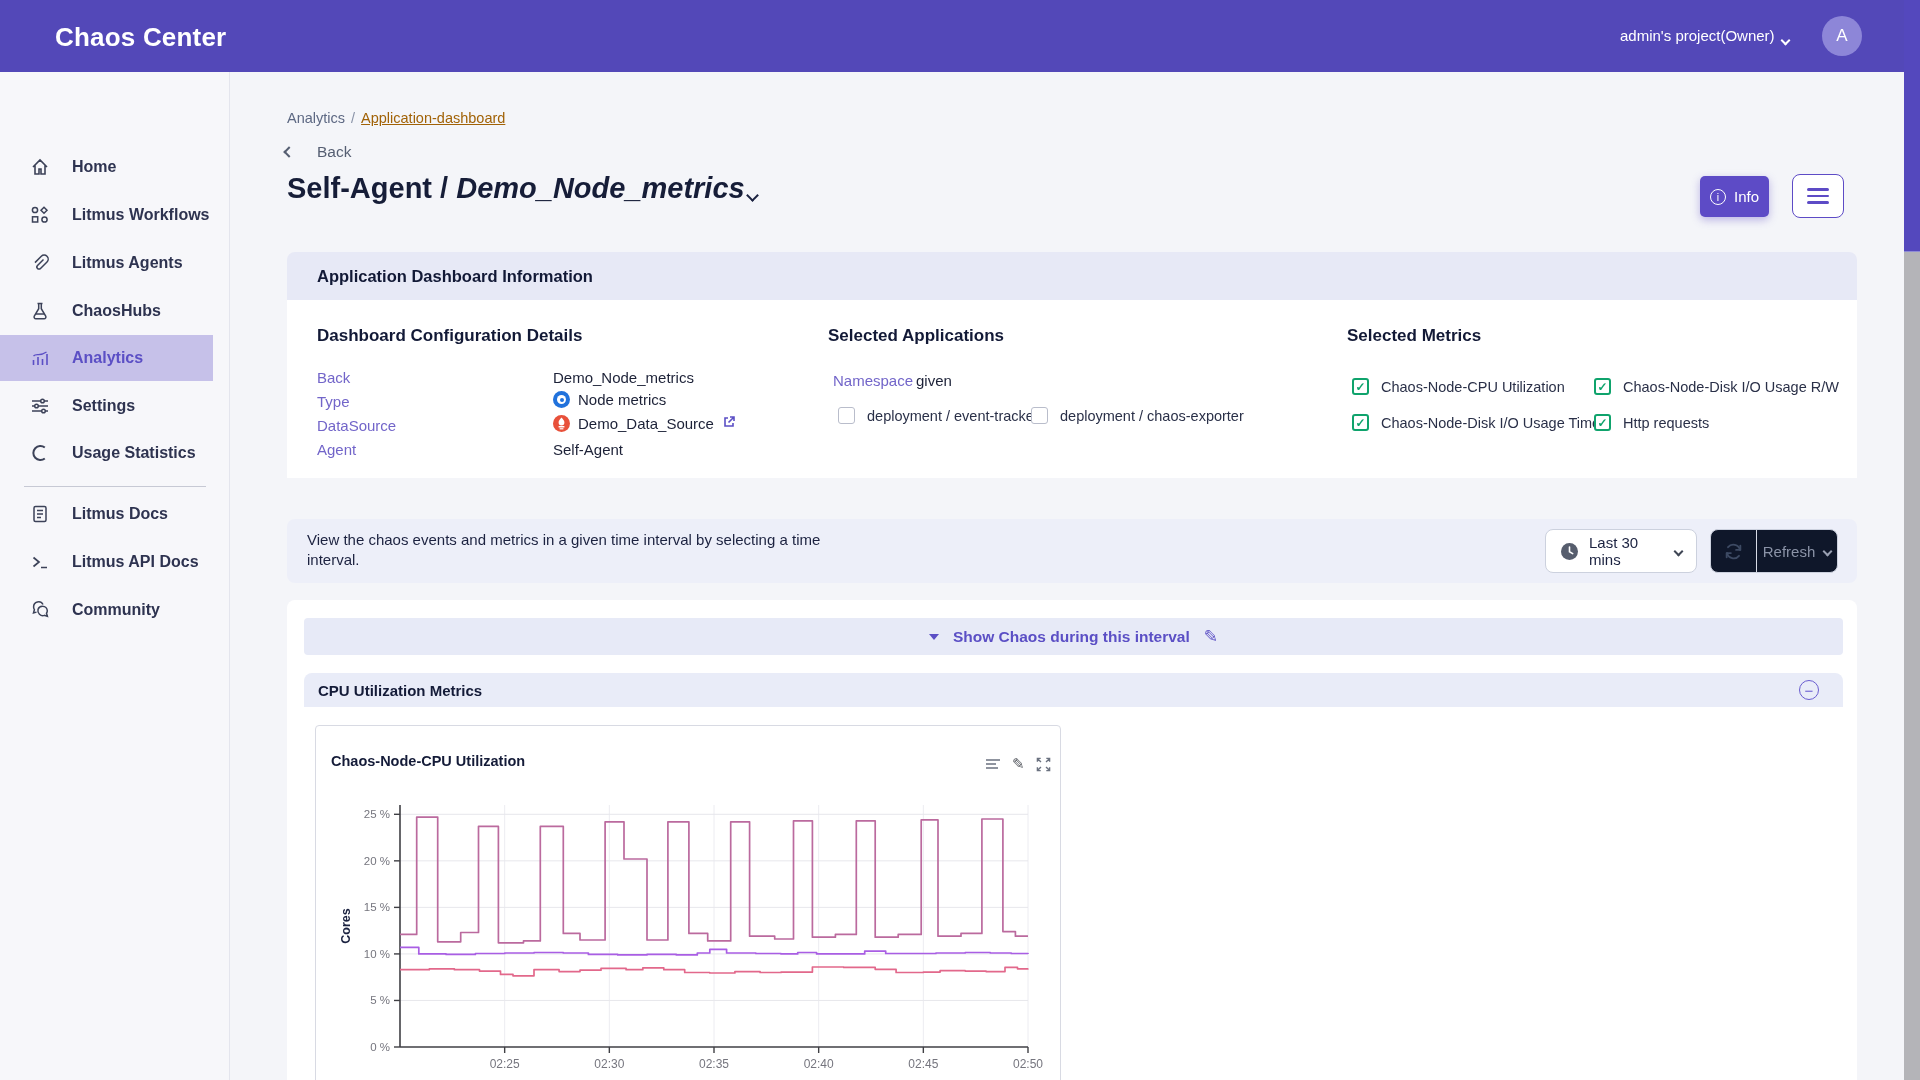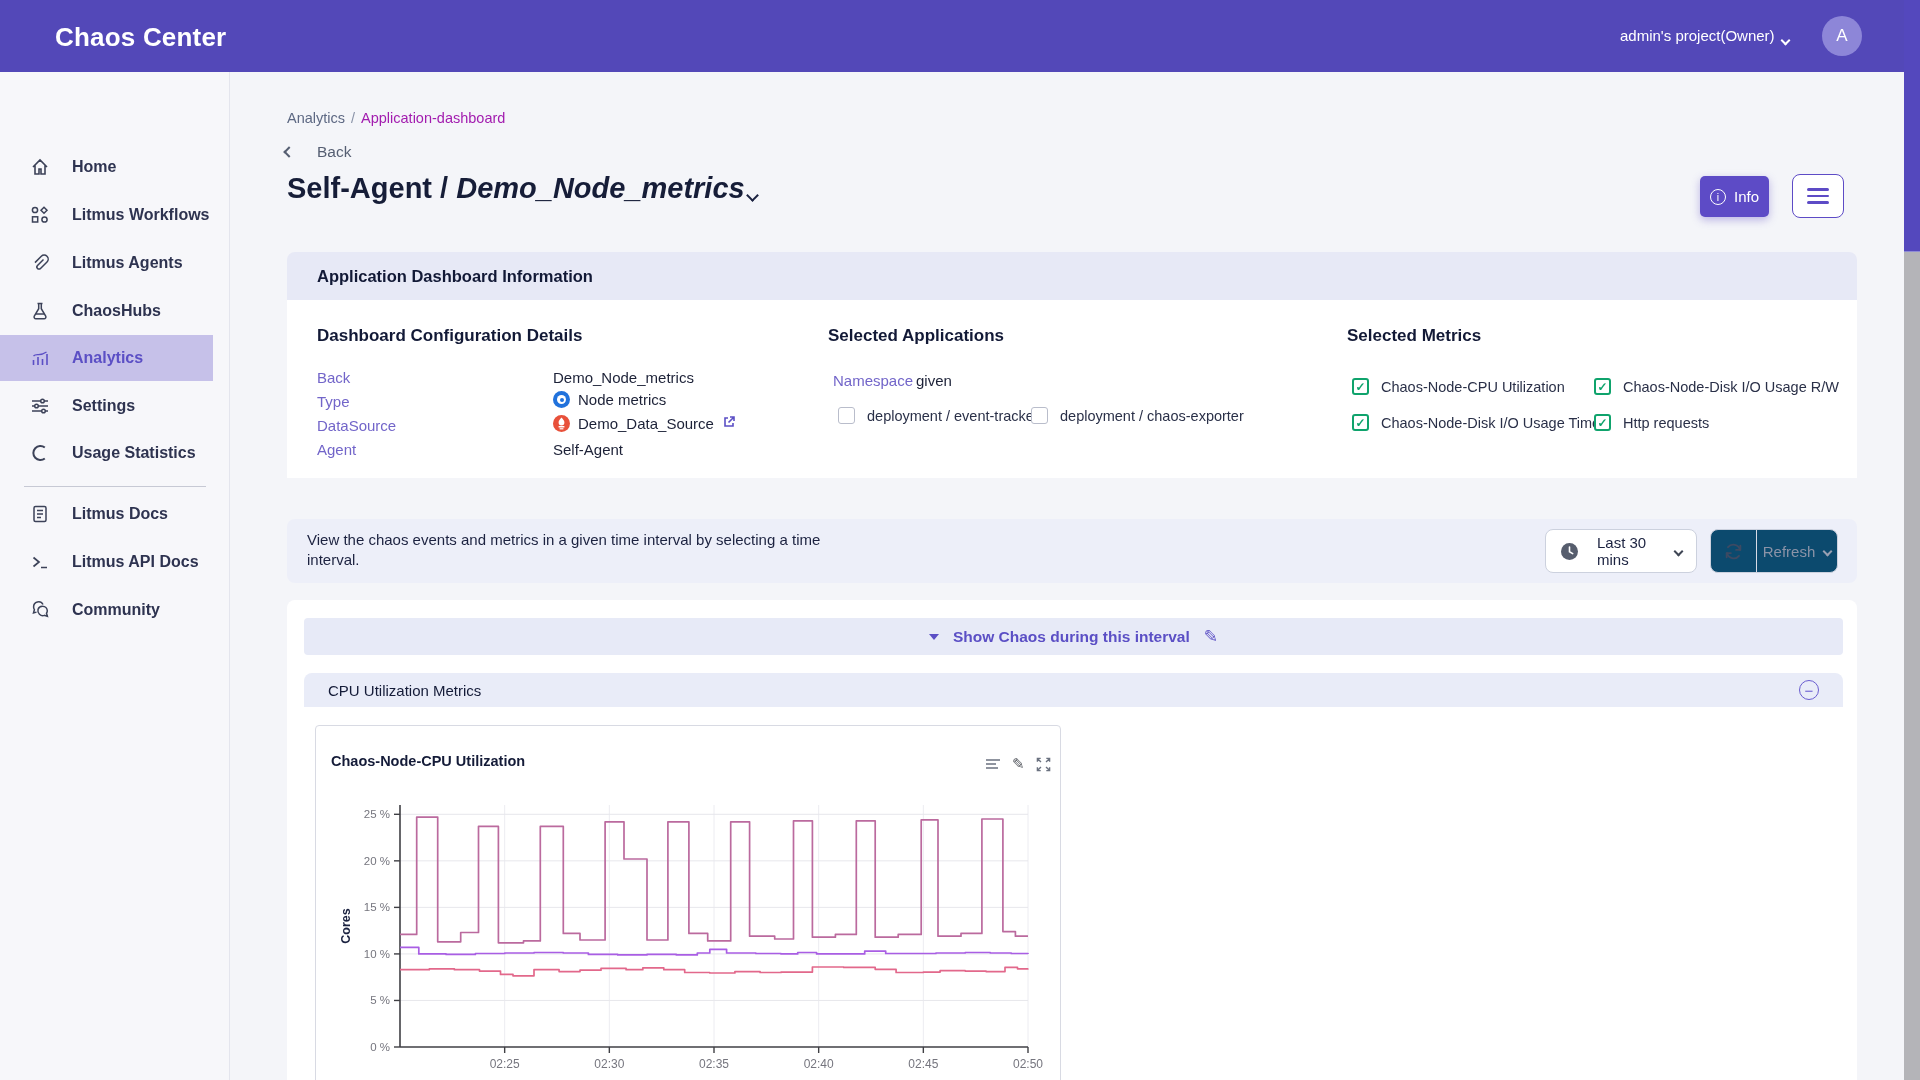"Application-dashboard" .crumb .c2 { color: #a21caf -> #a16207; text-decoration: none -> underline }
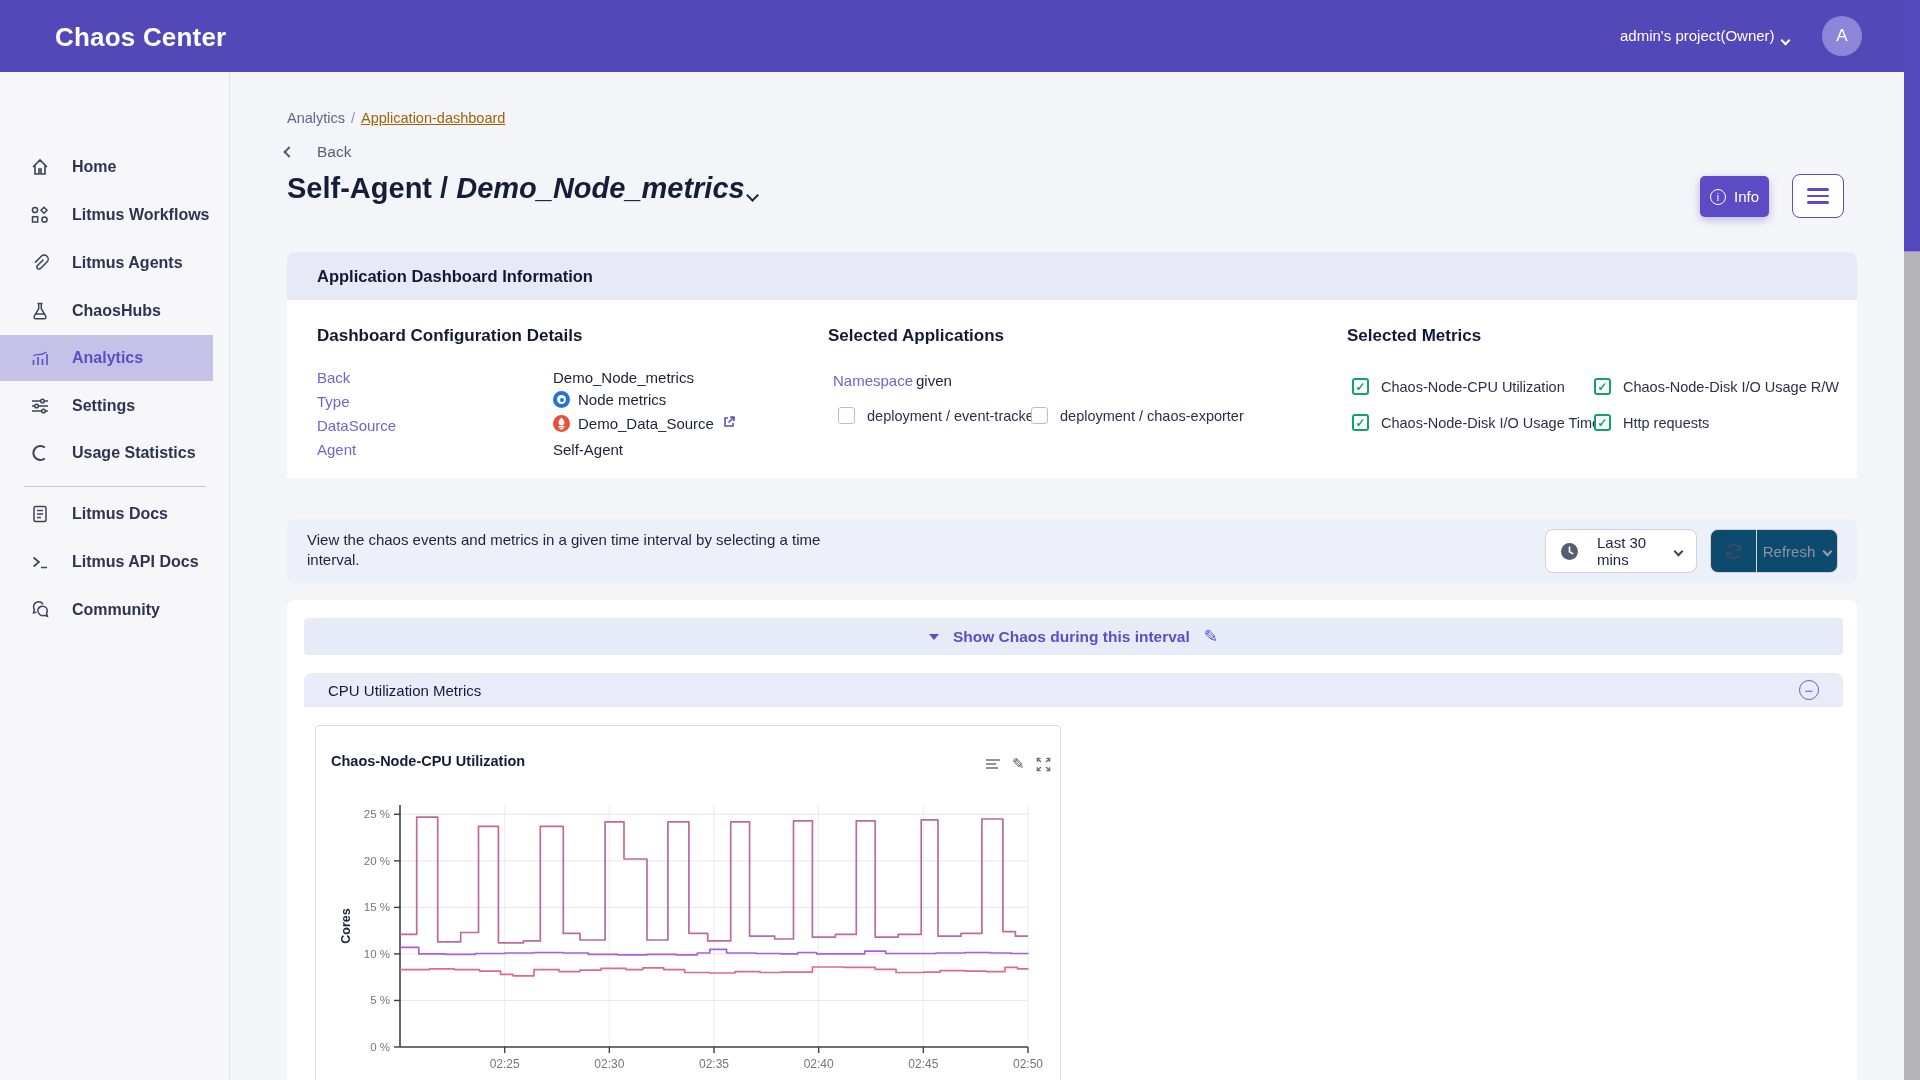"Last 30 mins" .sel-range { gap: 18px -> 10px }
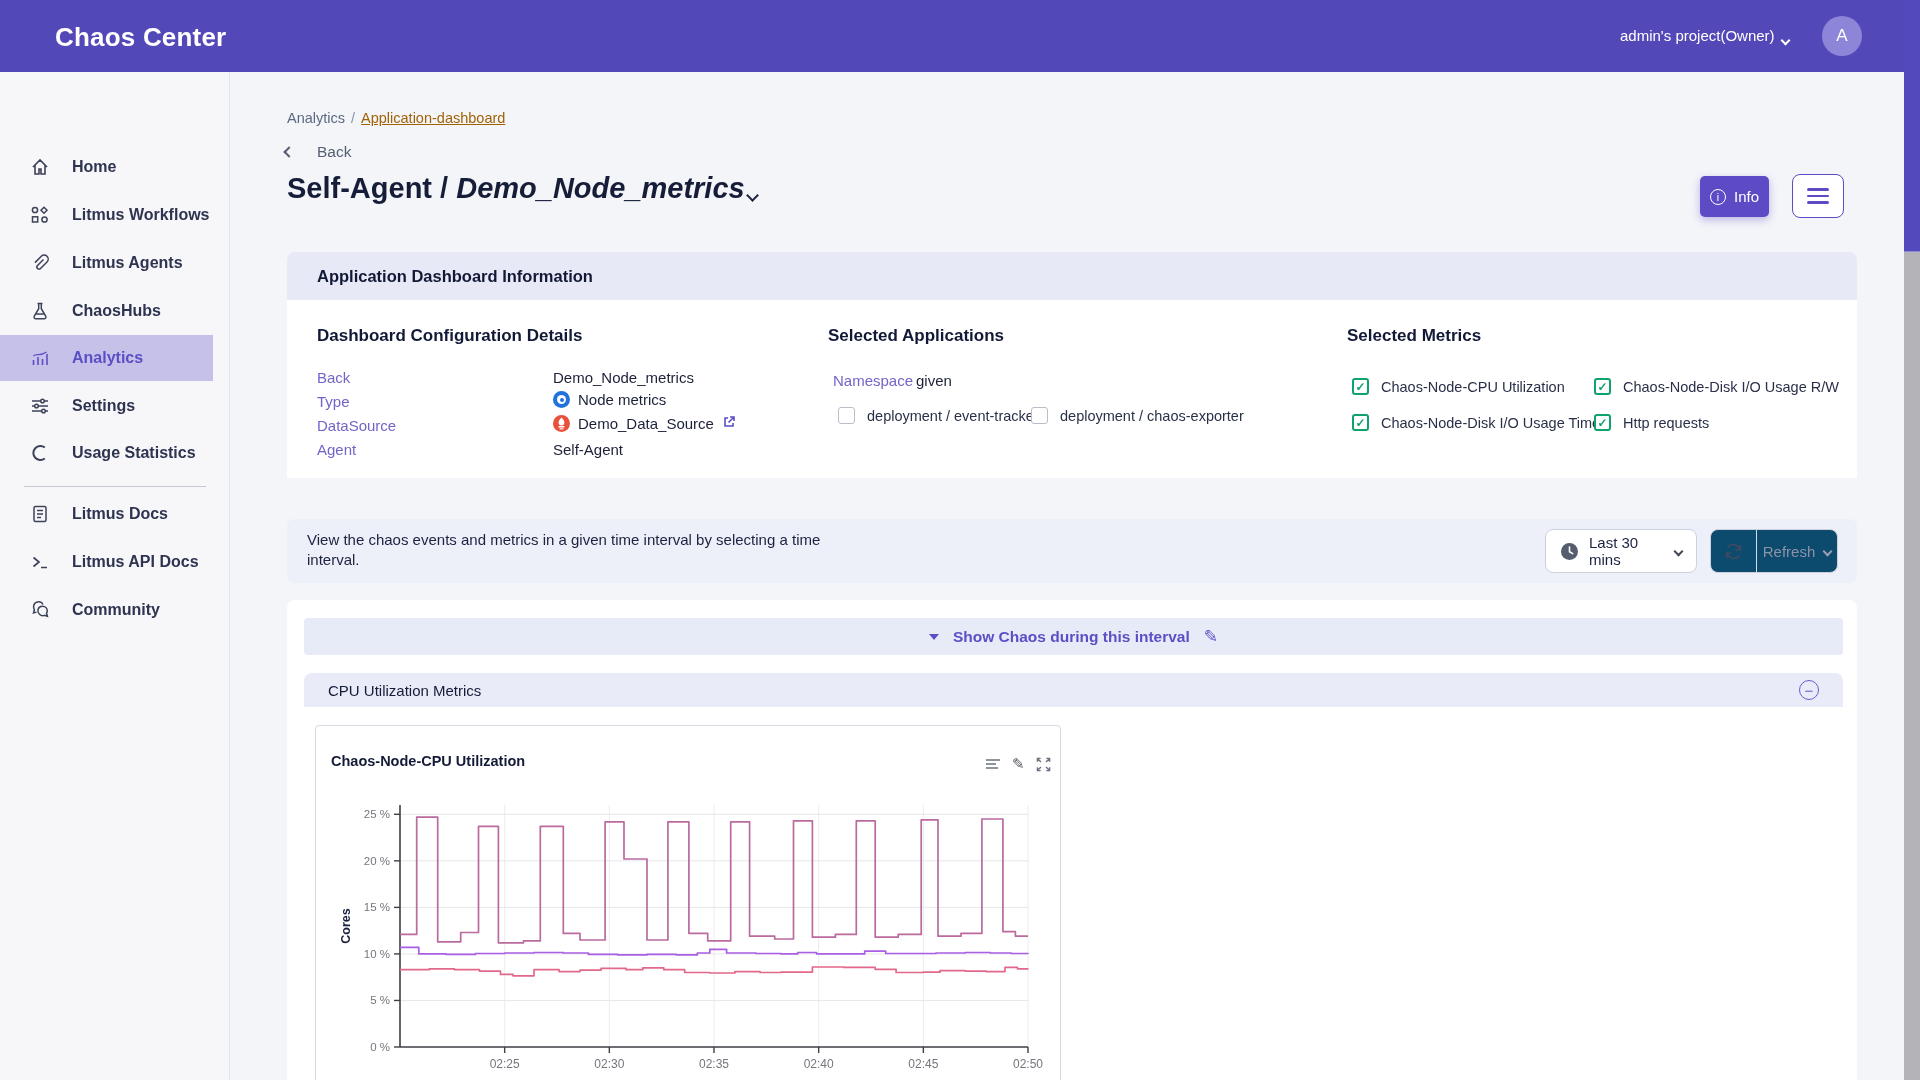"Refresh" .refresh-grp { background: #0c4a6e -> #0f172a }
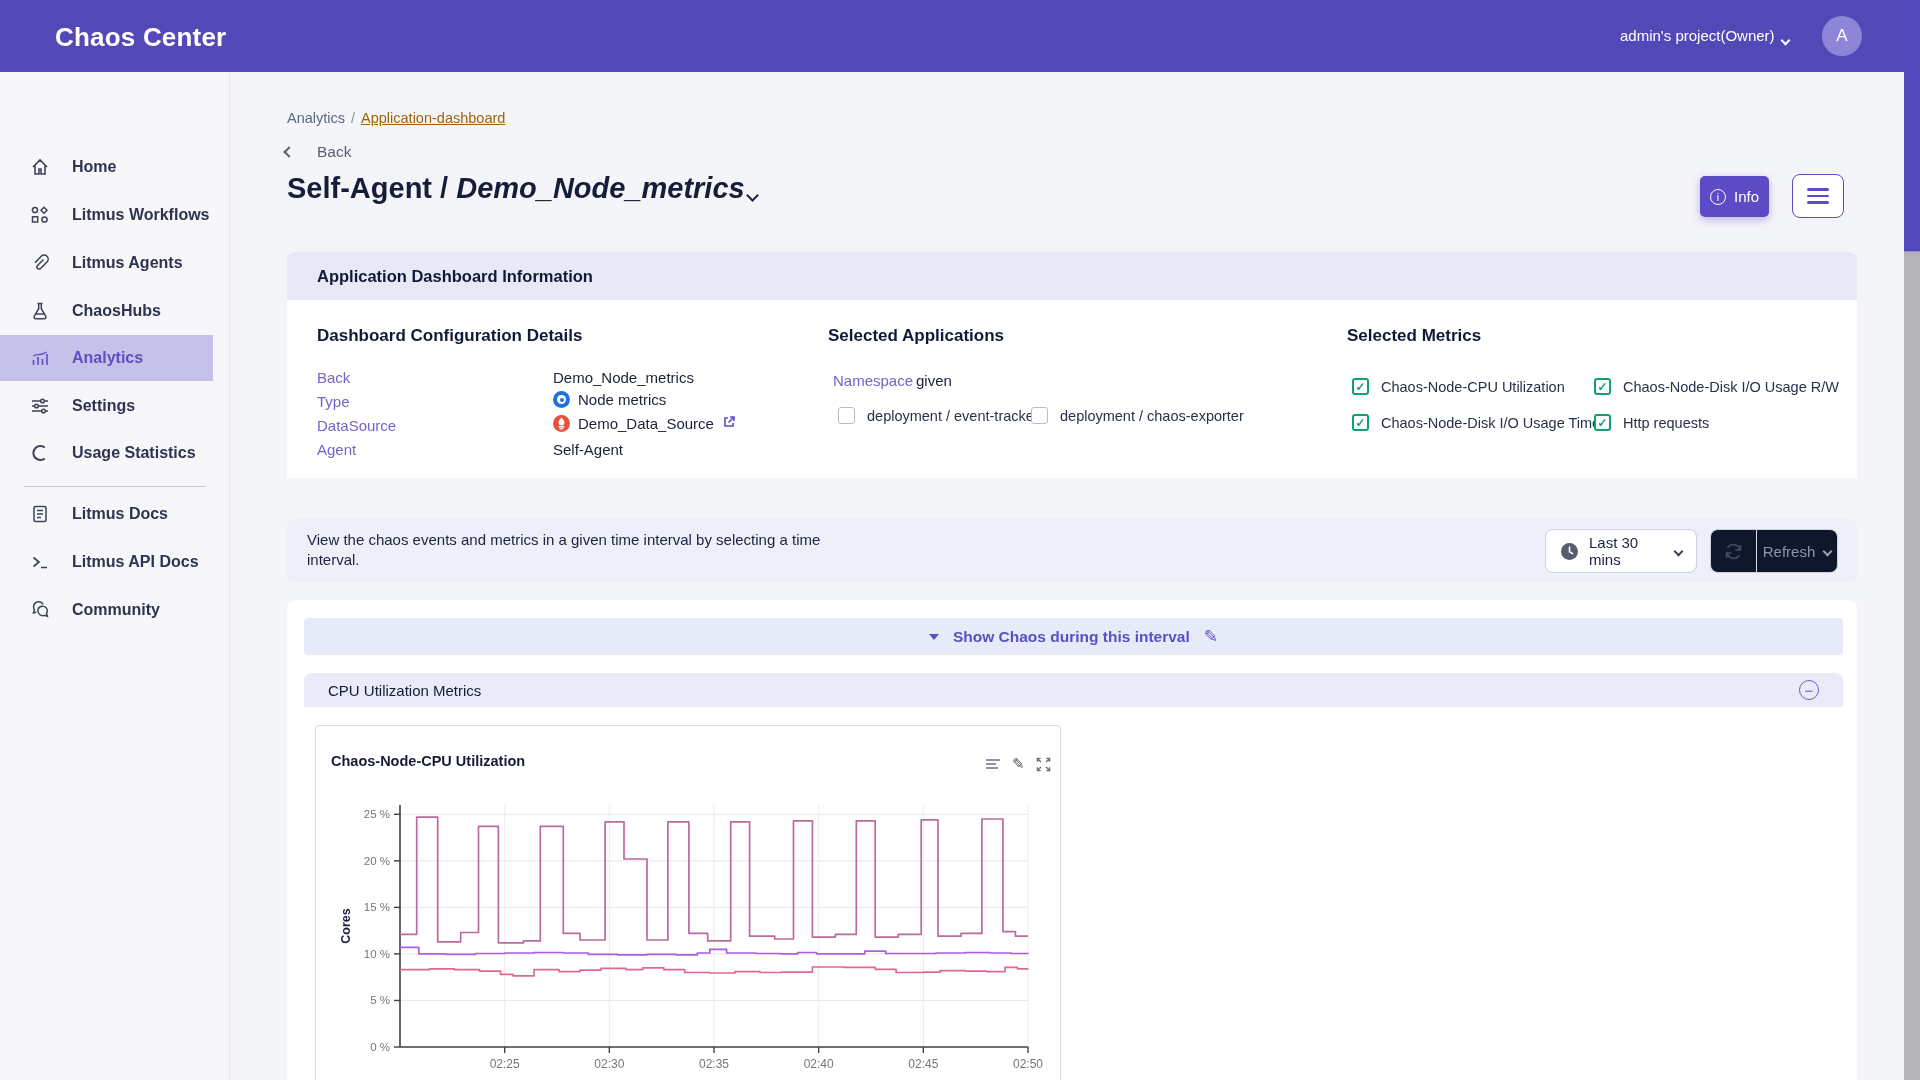"CPU Utilization Metrics" .sec-hd .t { font-weight: normal -> bold; margin-left: 24px -> 14px }
